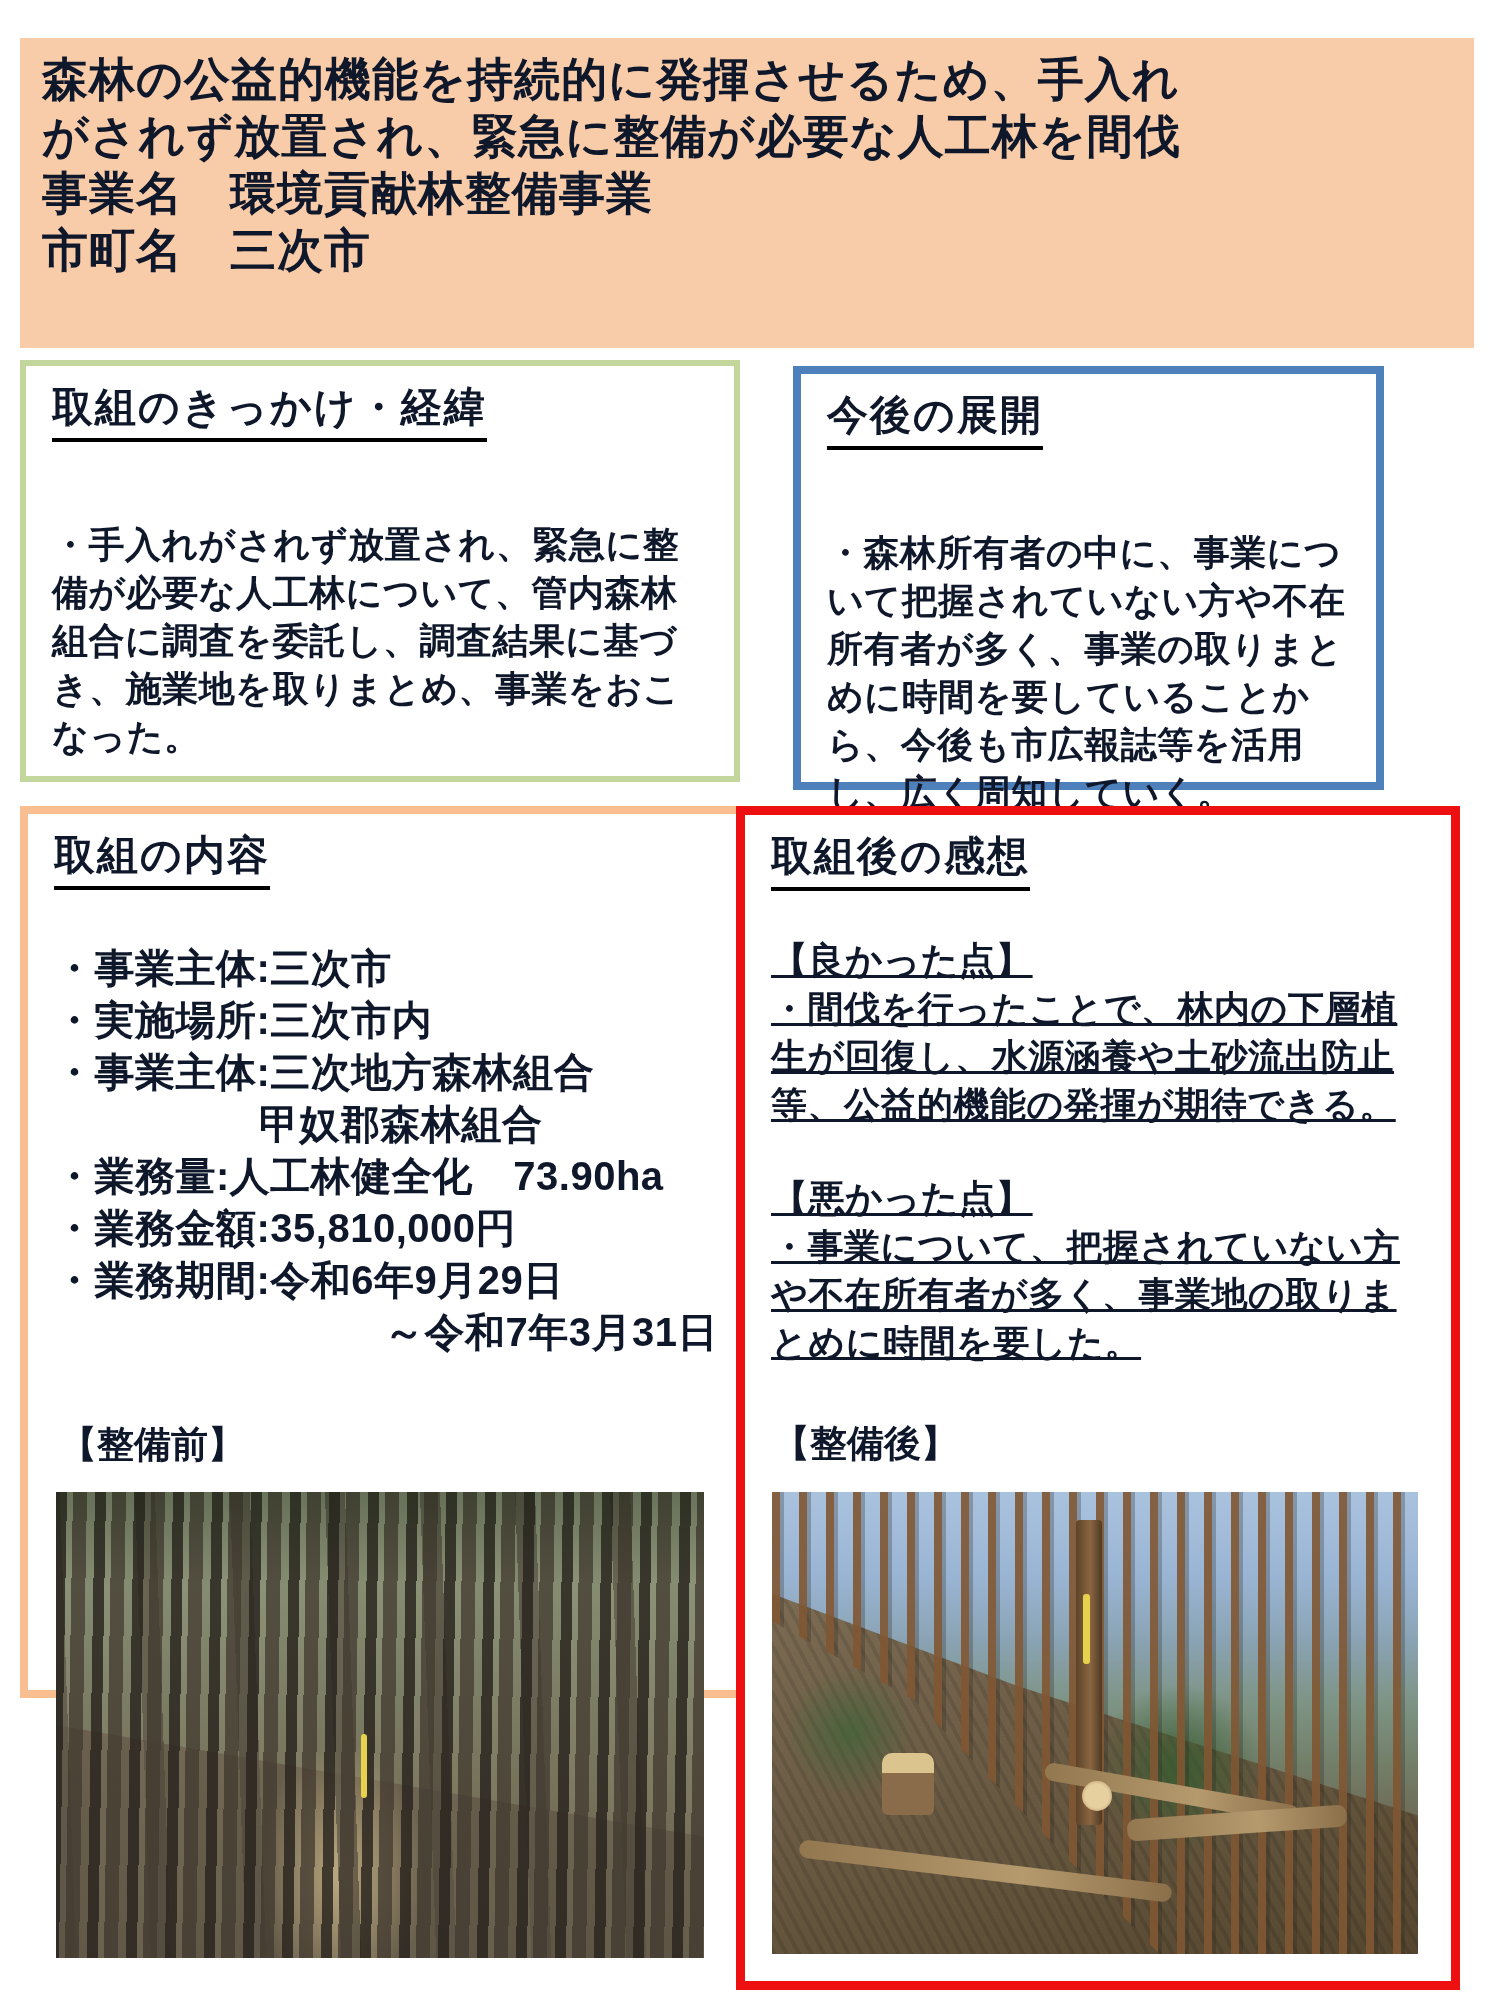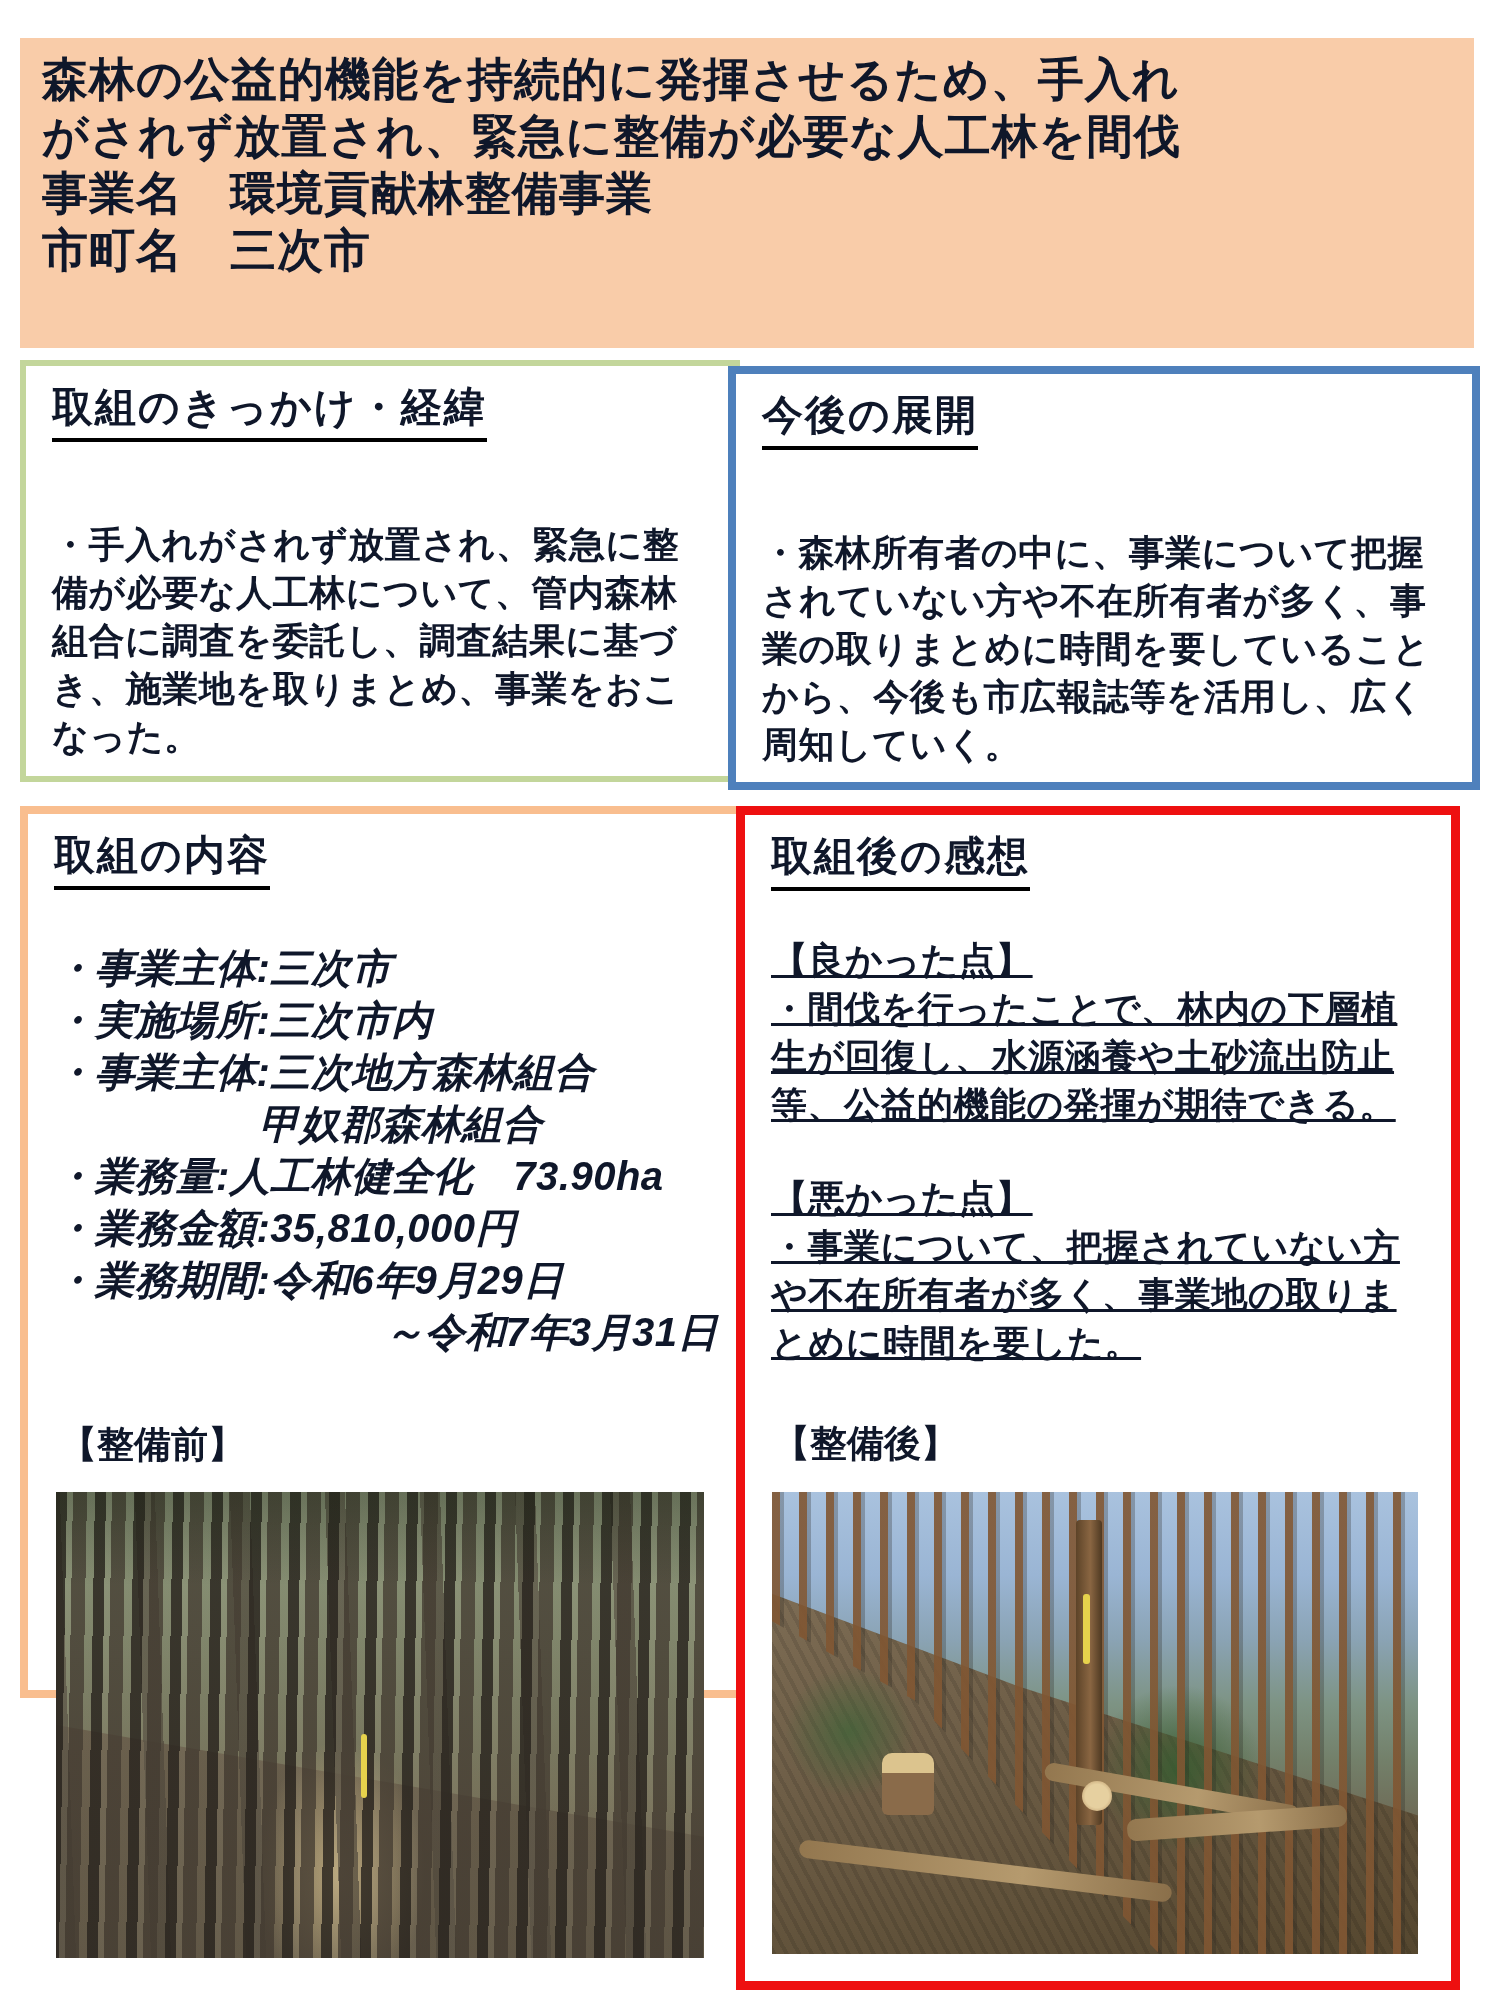"今後の展開" #future-box { left: 728px -> 793px; width: 752px -> 591px }
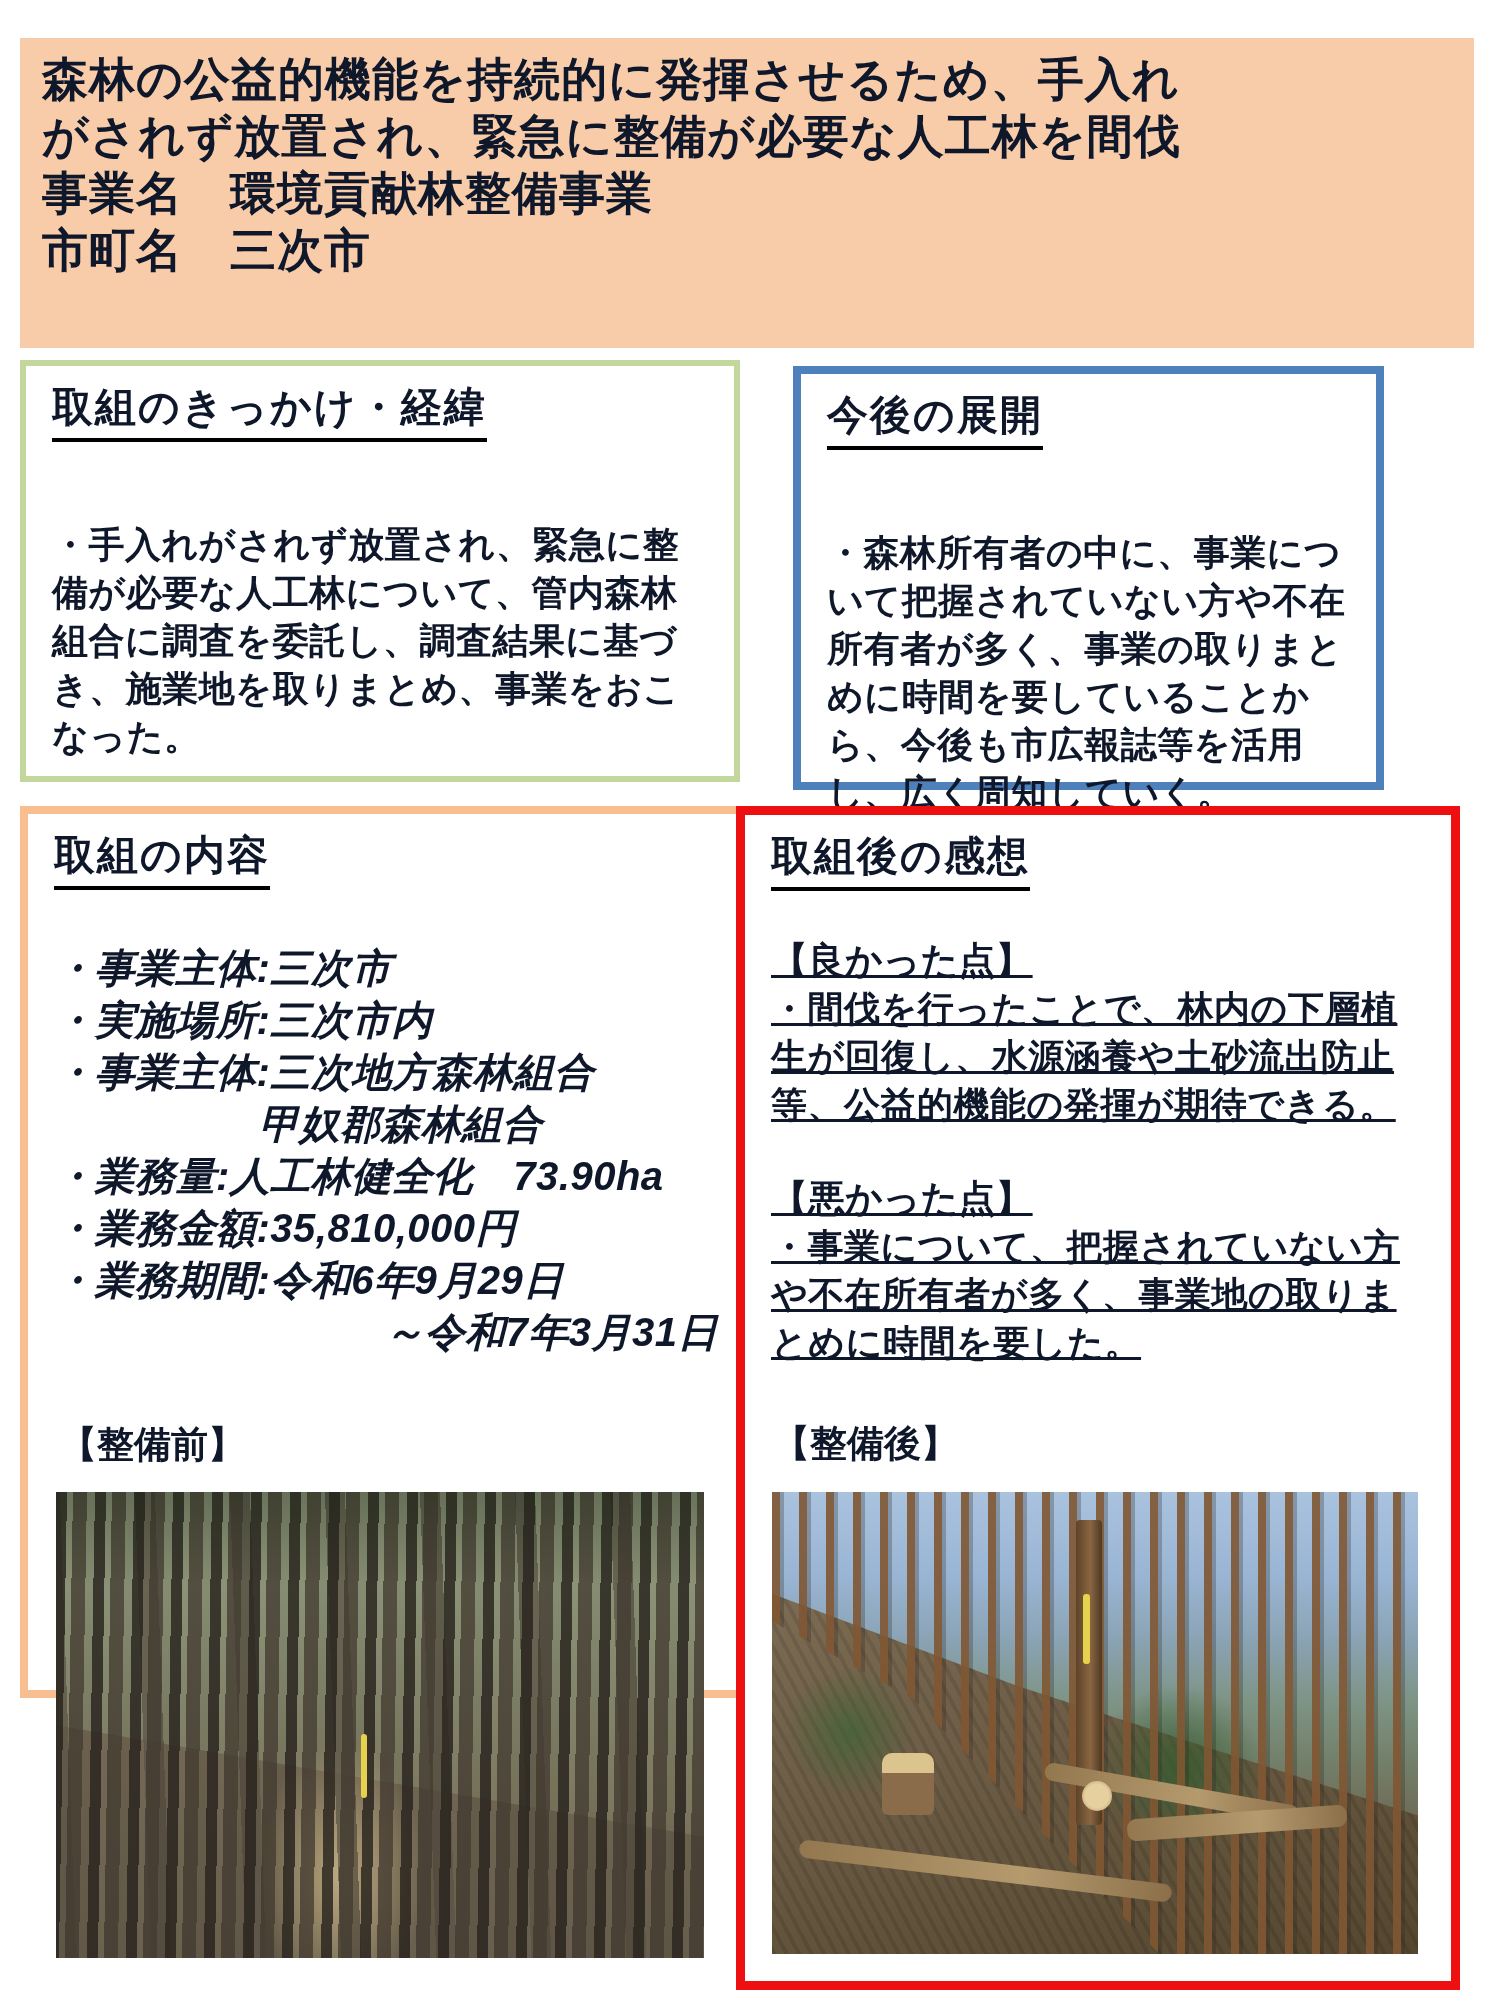"・事業主体:三次市" .li { font-style: italic -> none }
